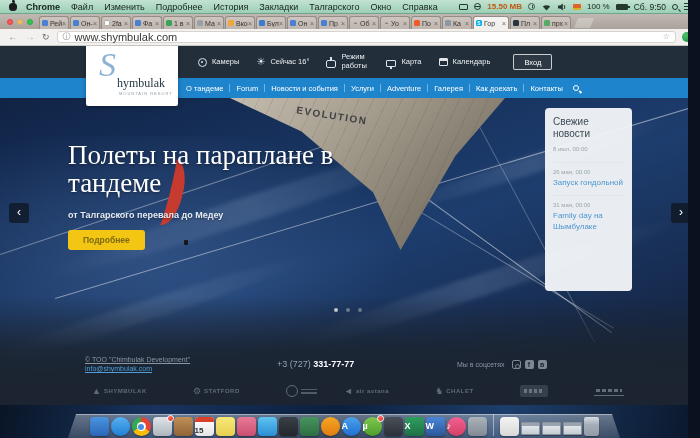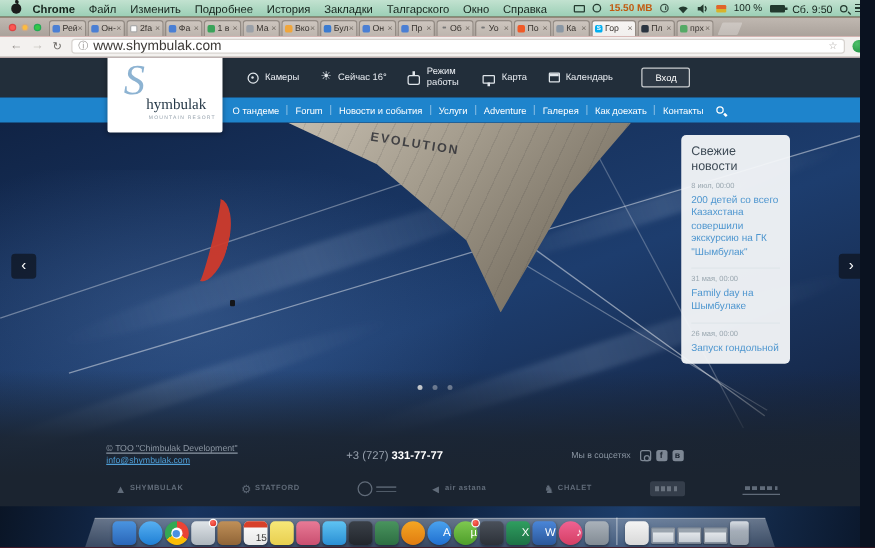"Полеты на параплане в тандеме" div.hero-copy { html: none -> <div> <h1>Полеты на параплане в тандеме</h1> <div>от Талгарского перевала до Медеу</div> <span>Подробнее</span> </div> }
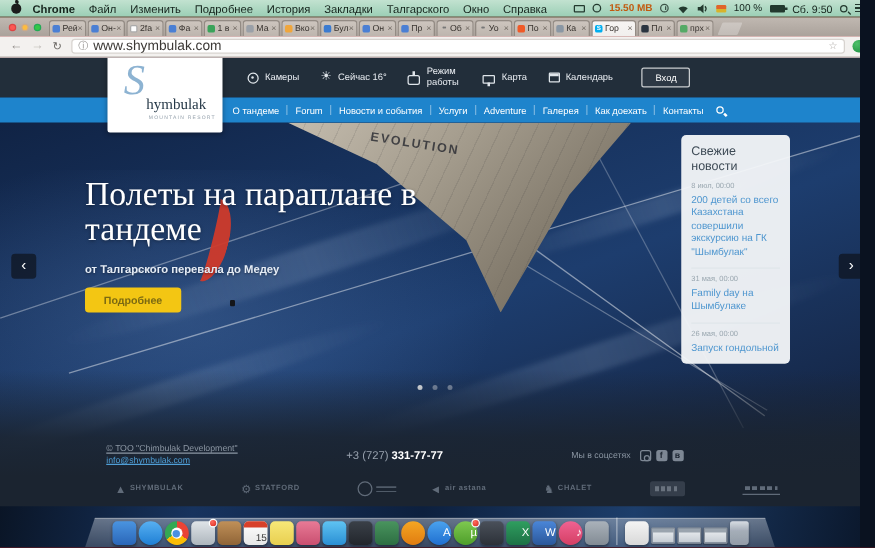"200 детей со всего Казахстана" div.news-link { html: <div>200 детей со всего Казахстана совершили экскурсию на ГК "Шымбулак"</div> -> none }
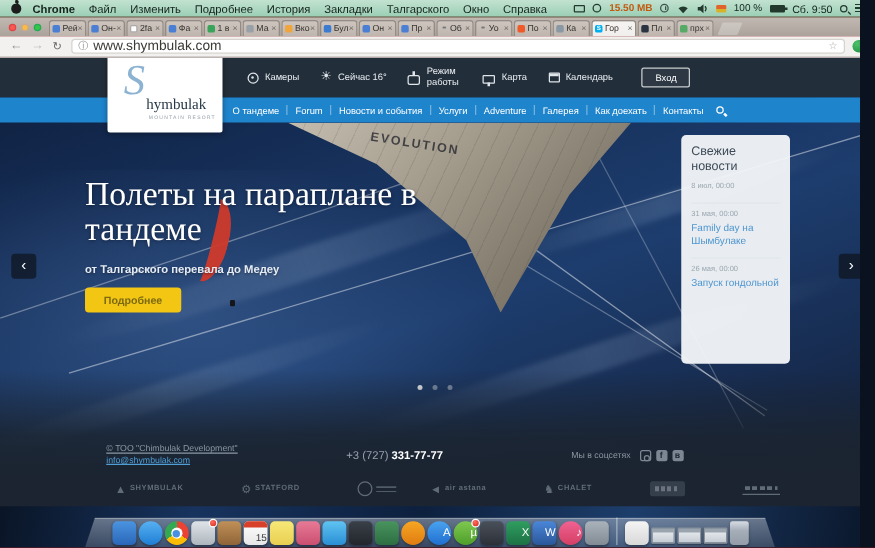"Family day на Шымбулаке" div.news-item { order: before "Запуск гондольной" -> after "Запуск гондольной" }
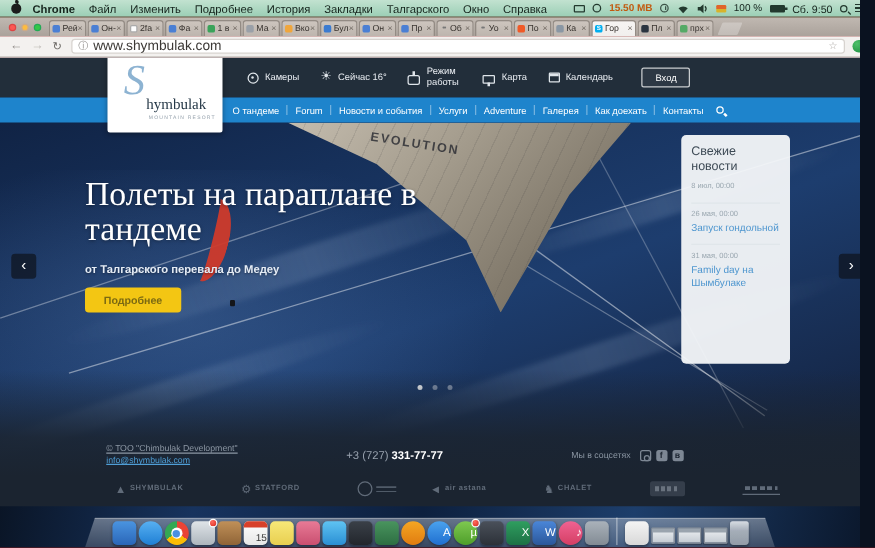"15" .d-glyph { font-weight: normal -> bold; text-align: right -> left }
